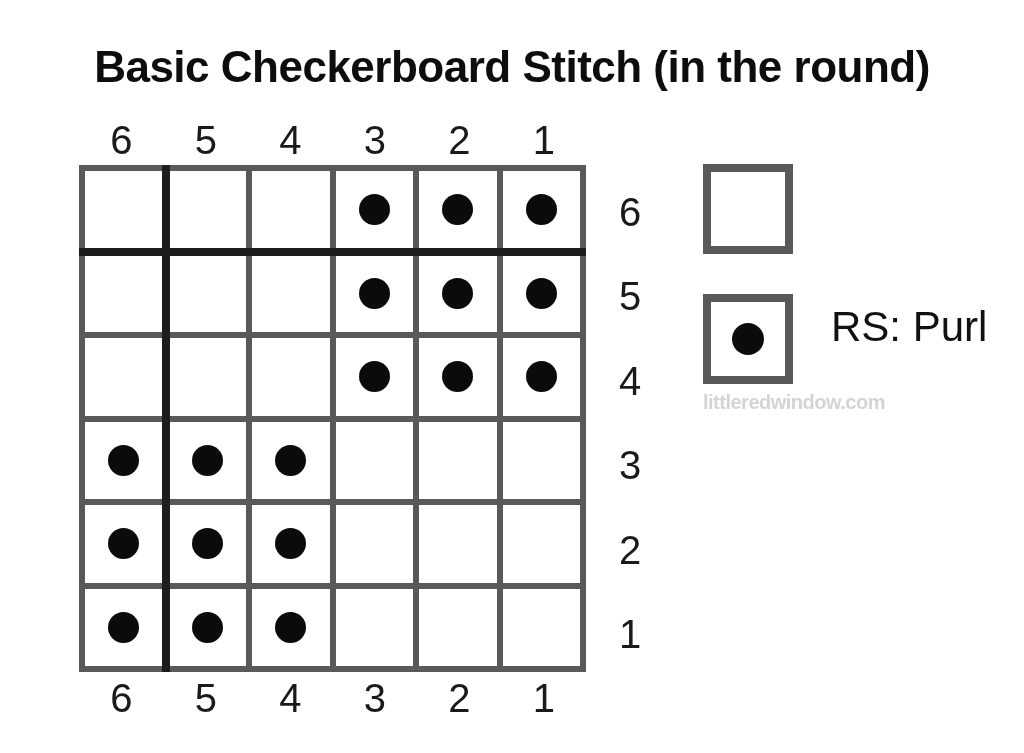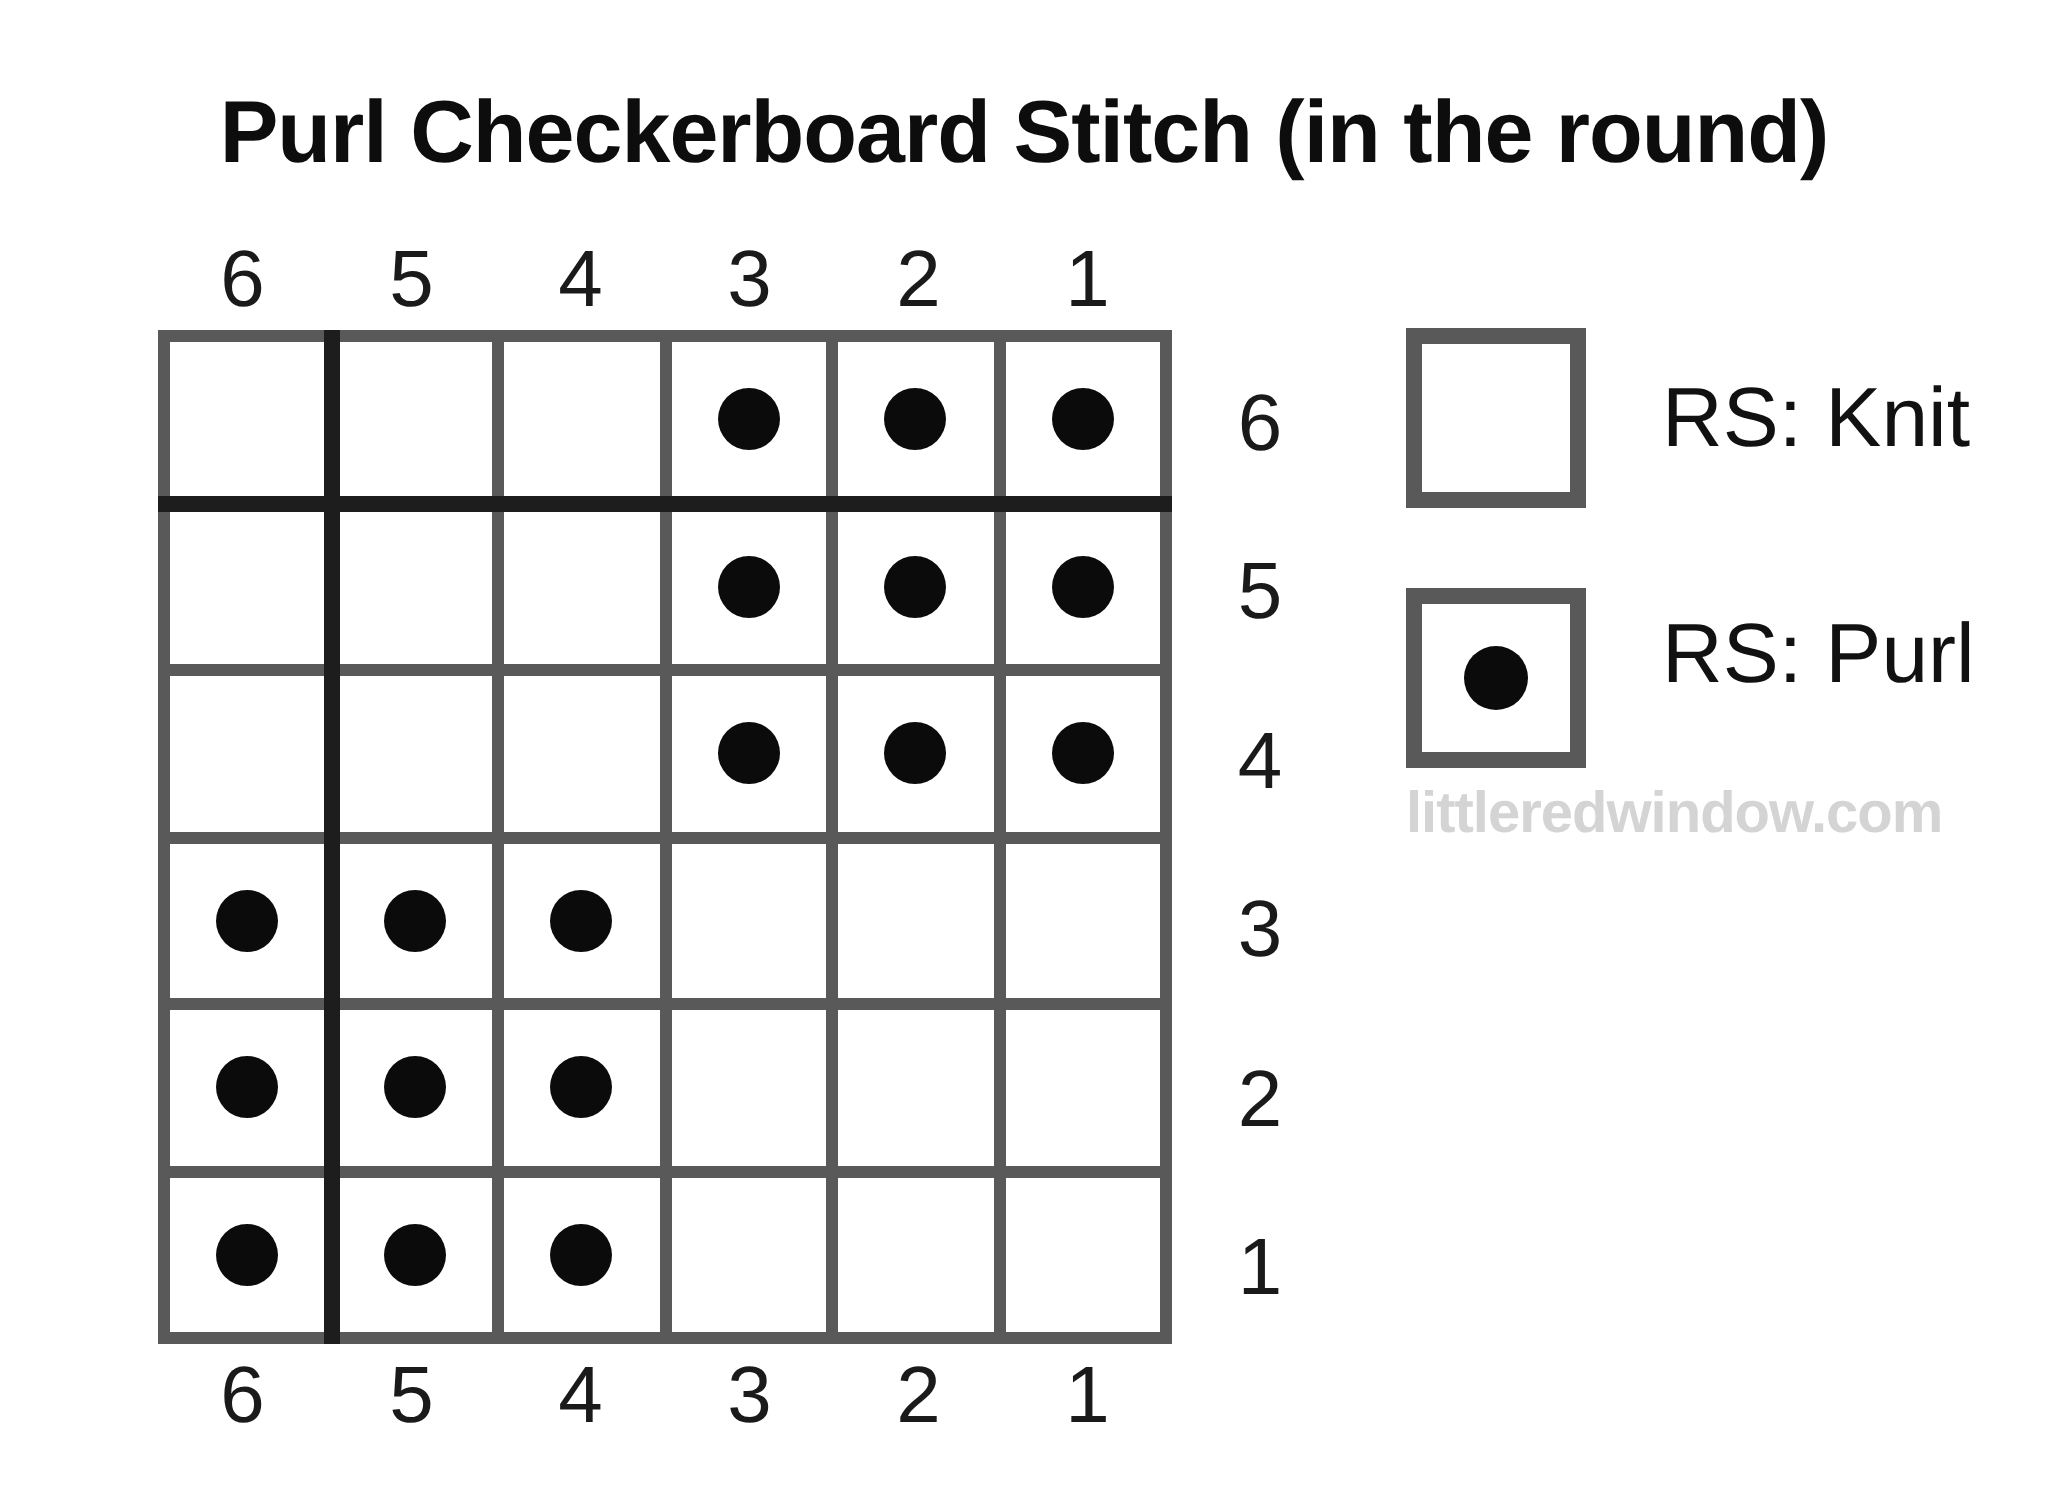"Purl Checkerboard Stitch (in the" h1.title { text: Purl -> Basic }
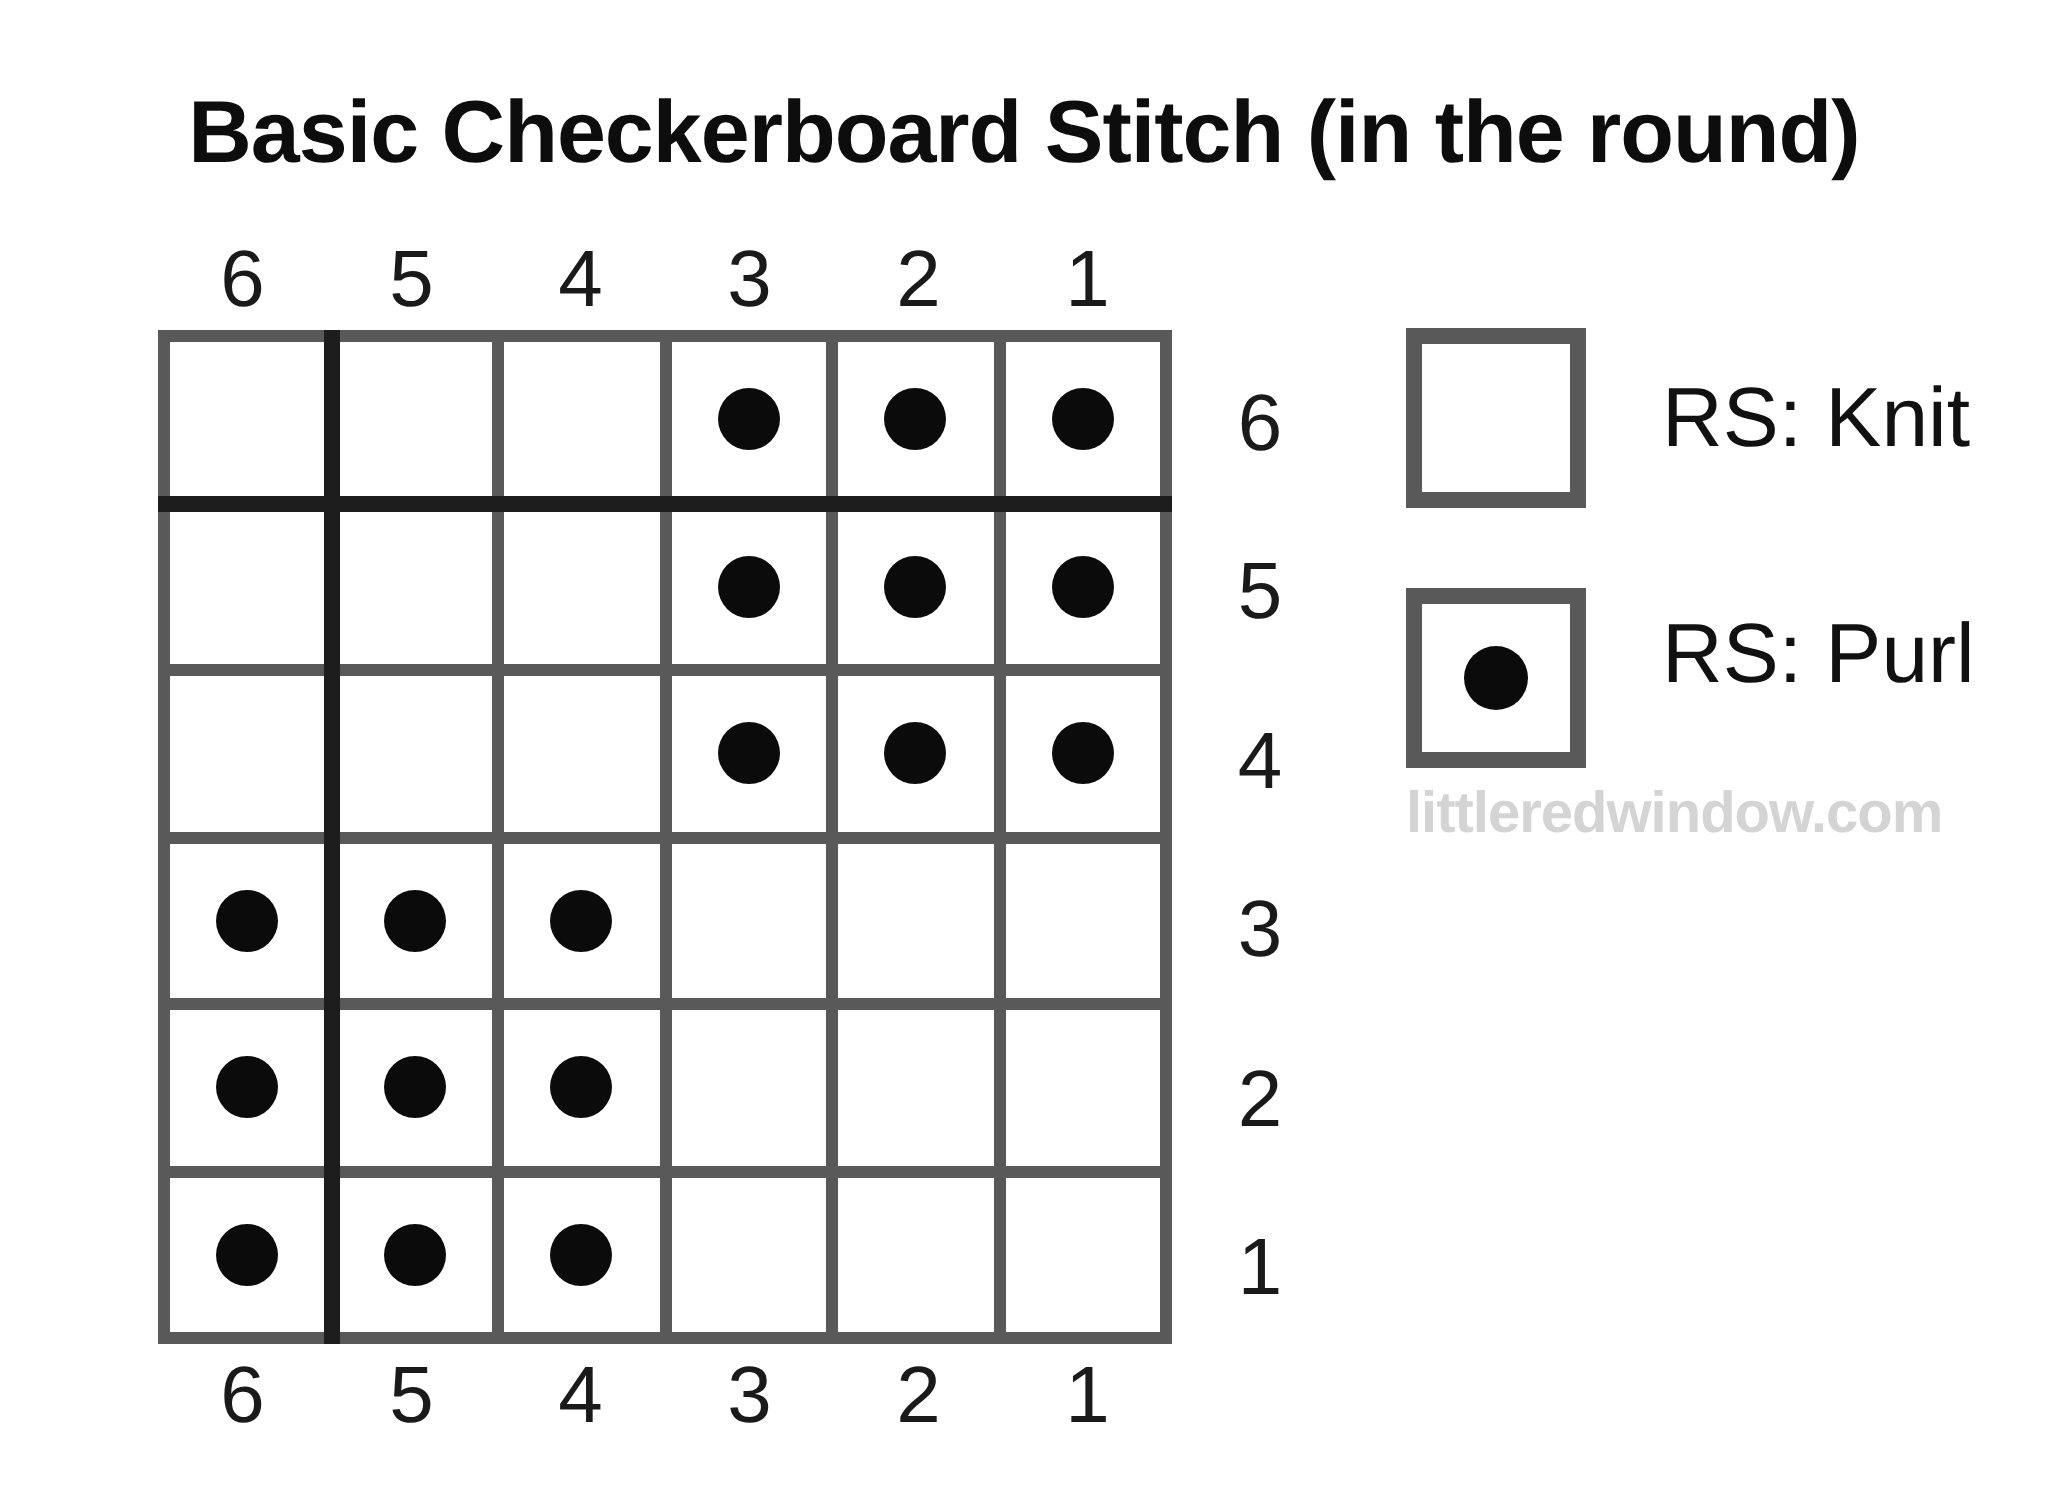"RS: Knit" div.legend-label { html: <div>RS: Knit</div> -> none }
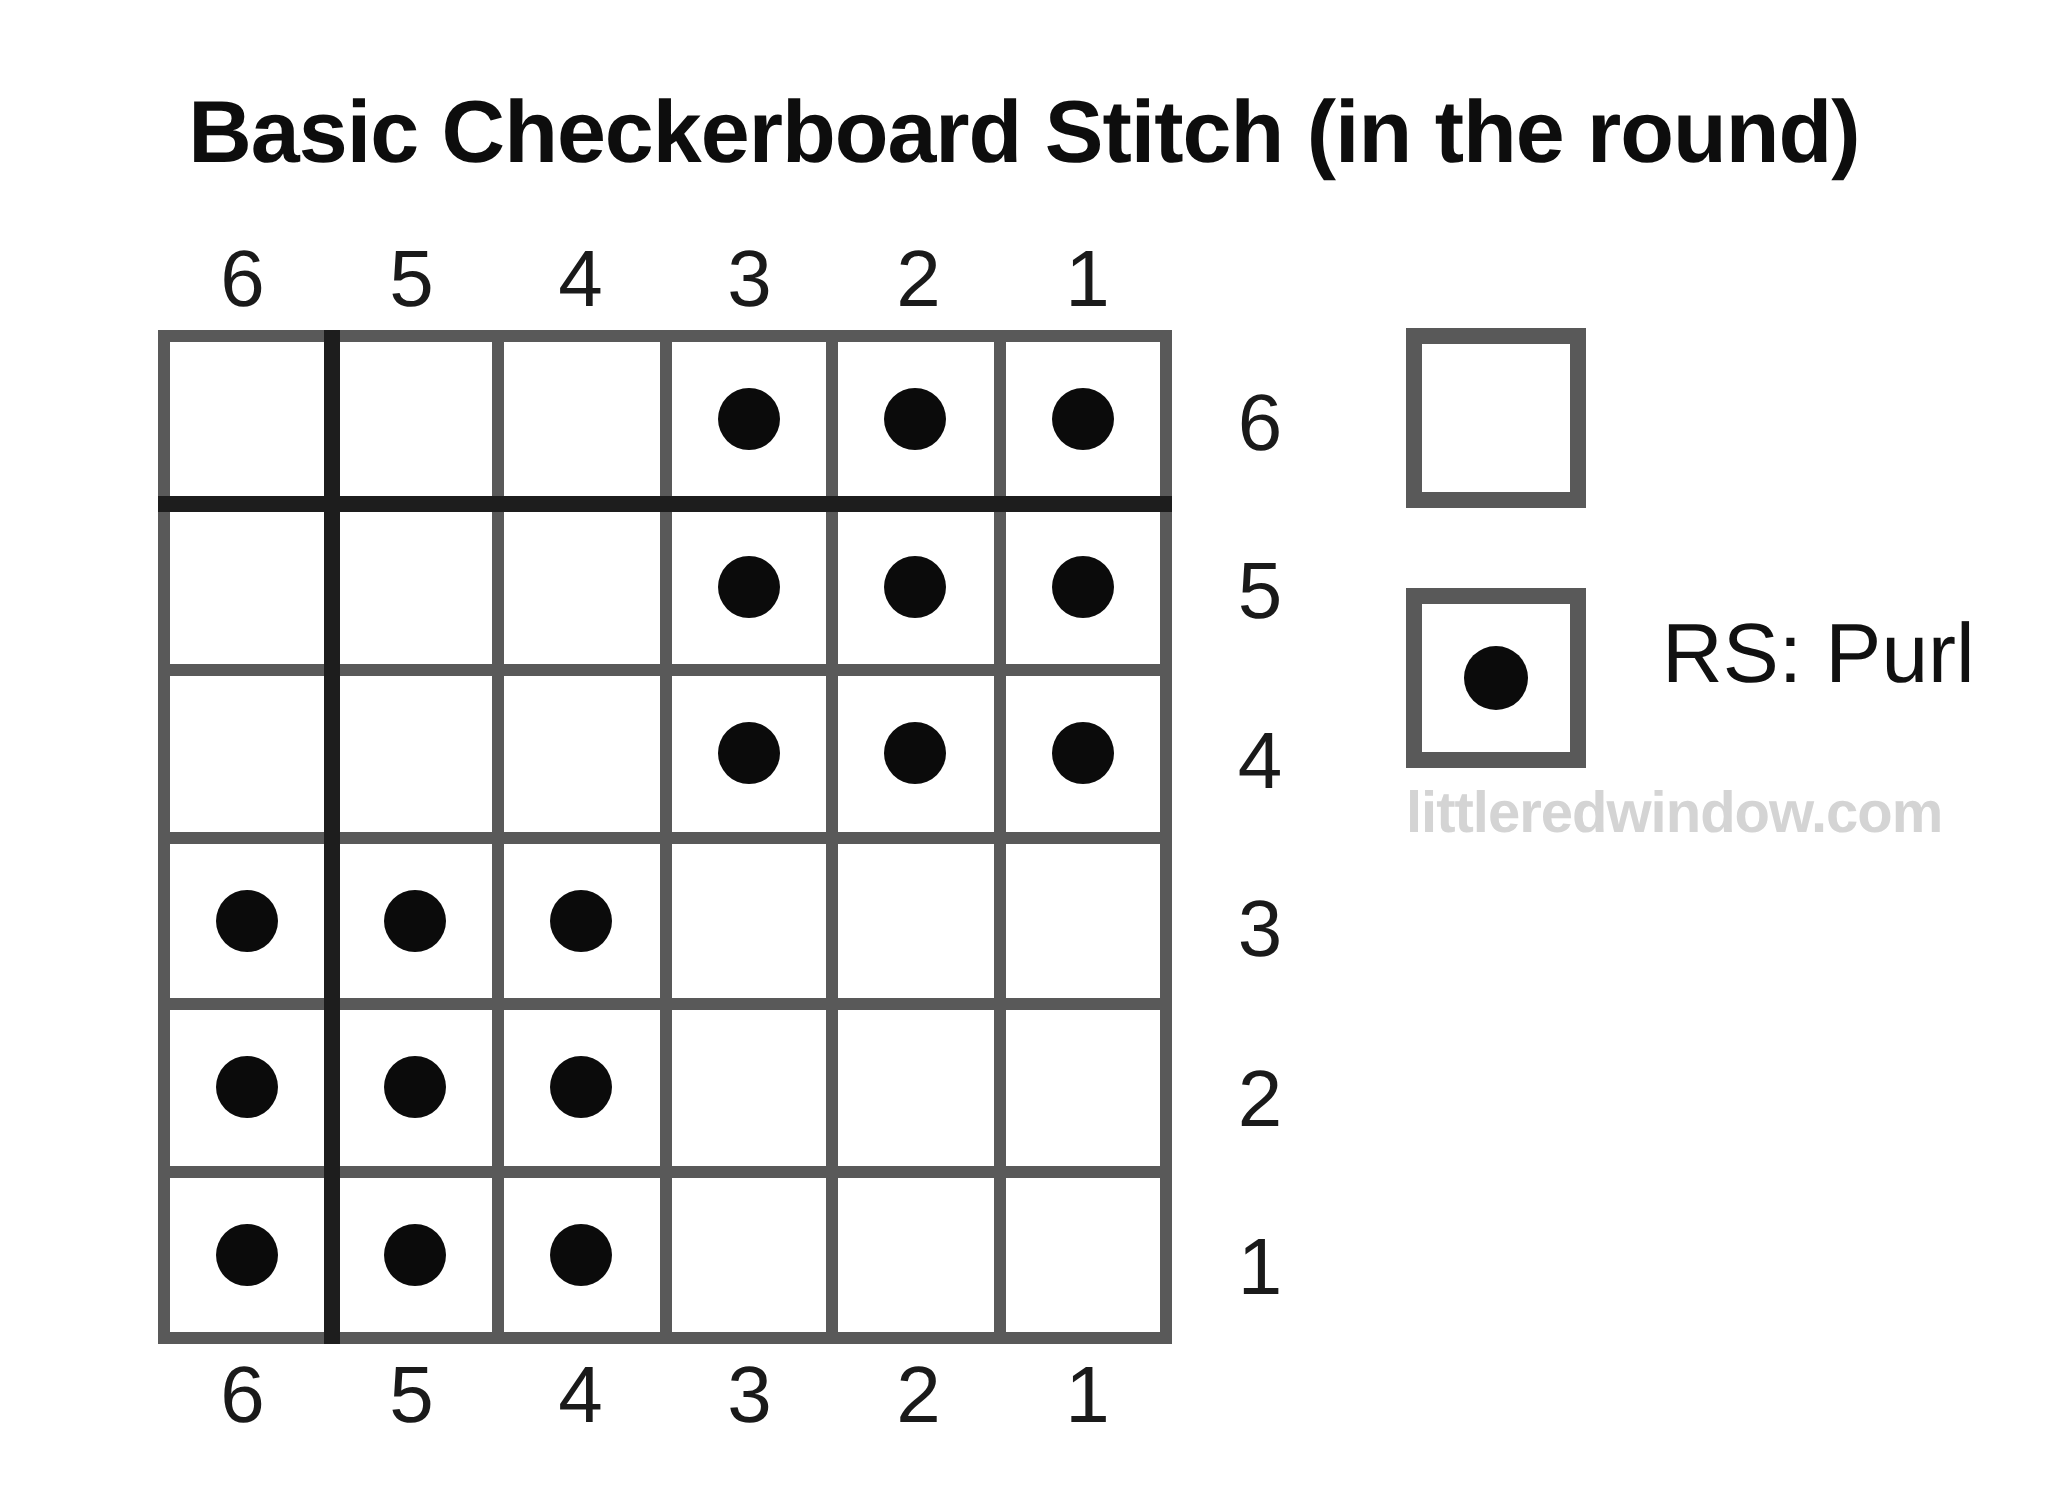"littleredwindow.com" .watermark { font-size: 29px -> 20px }
